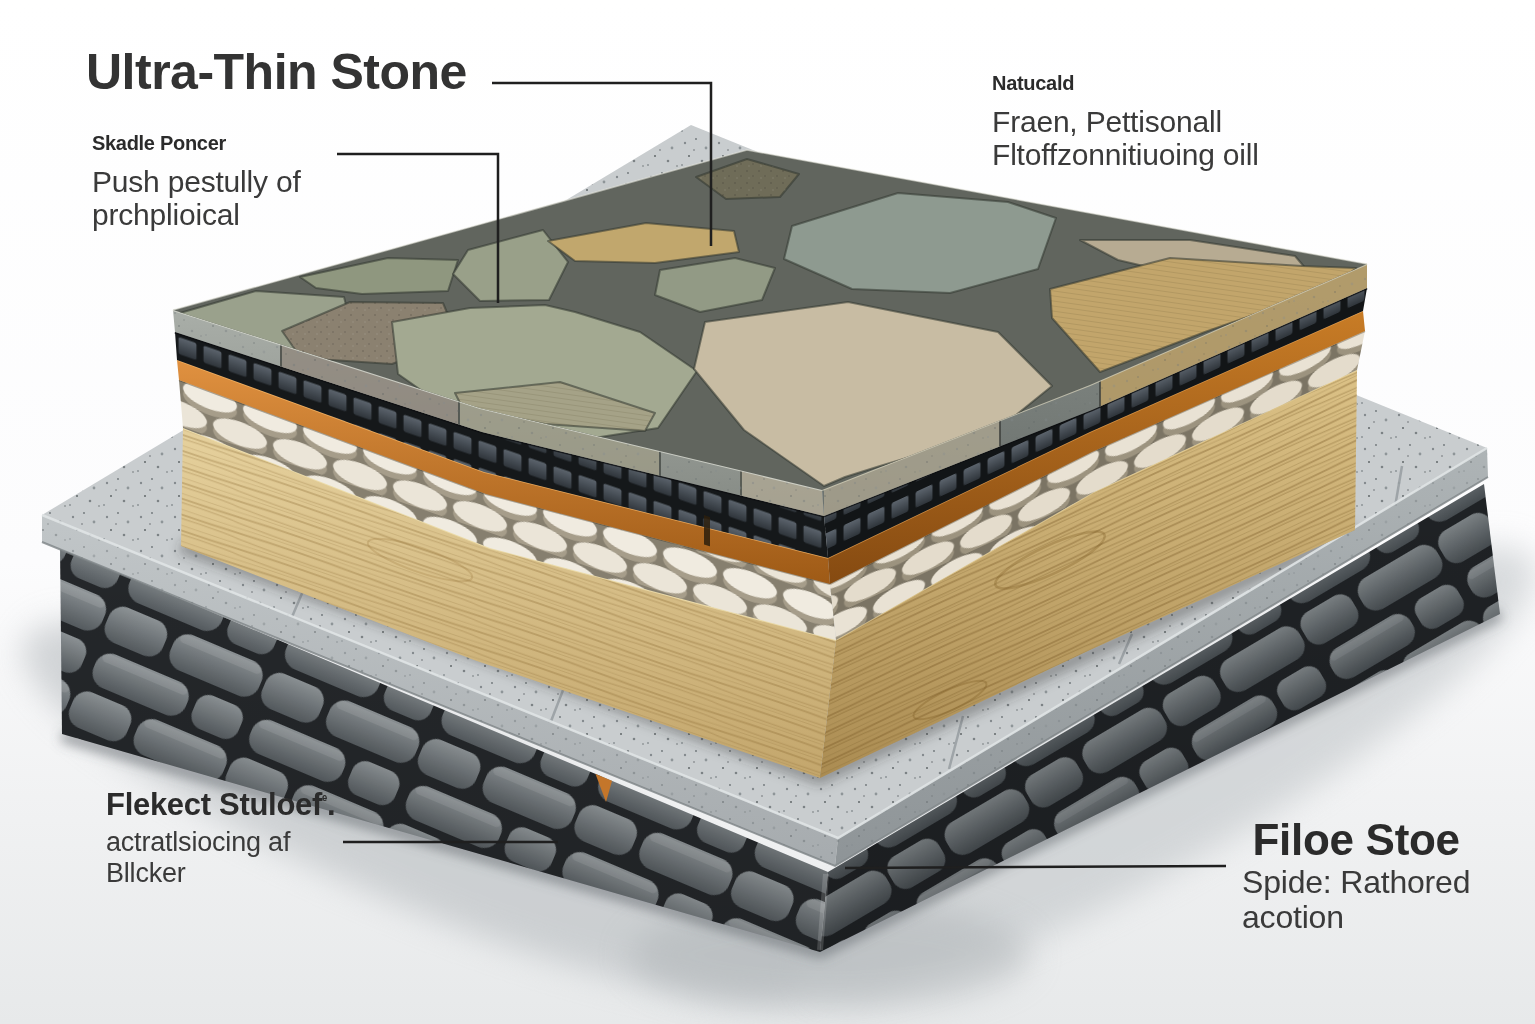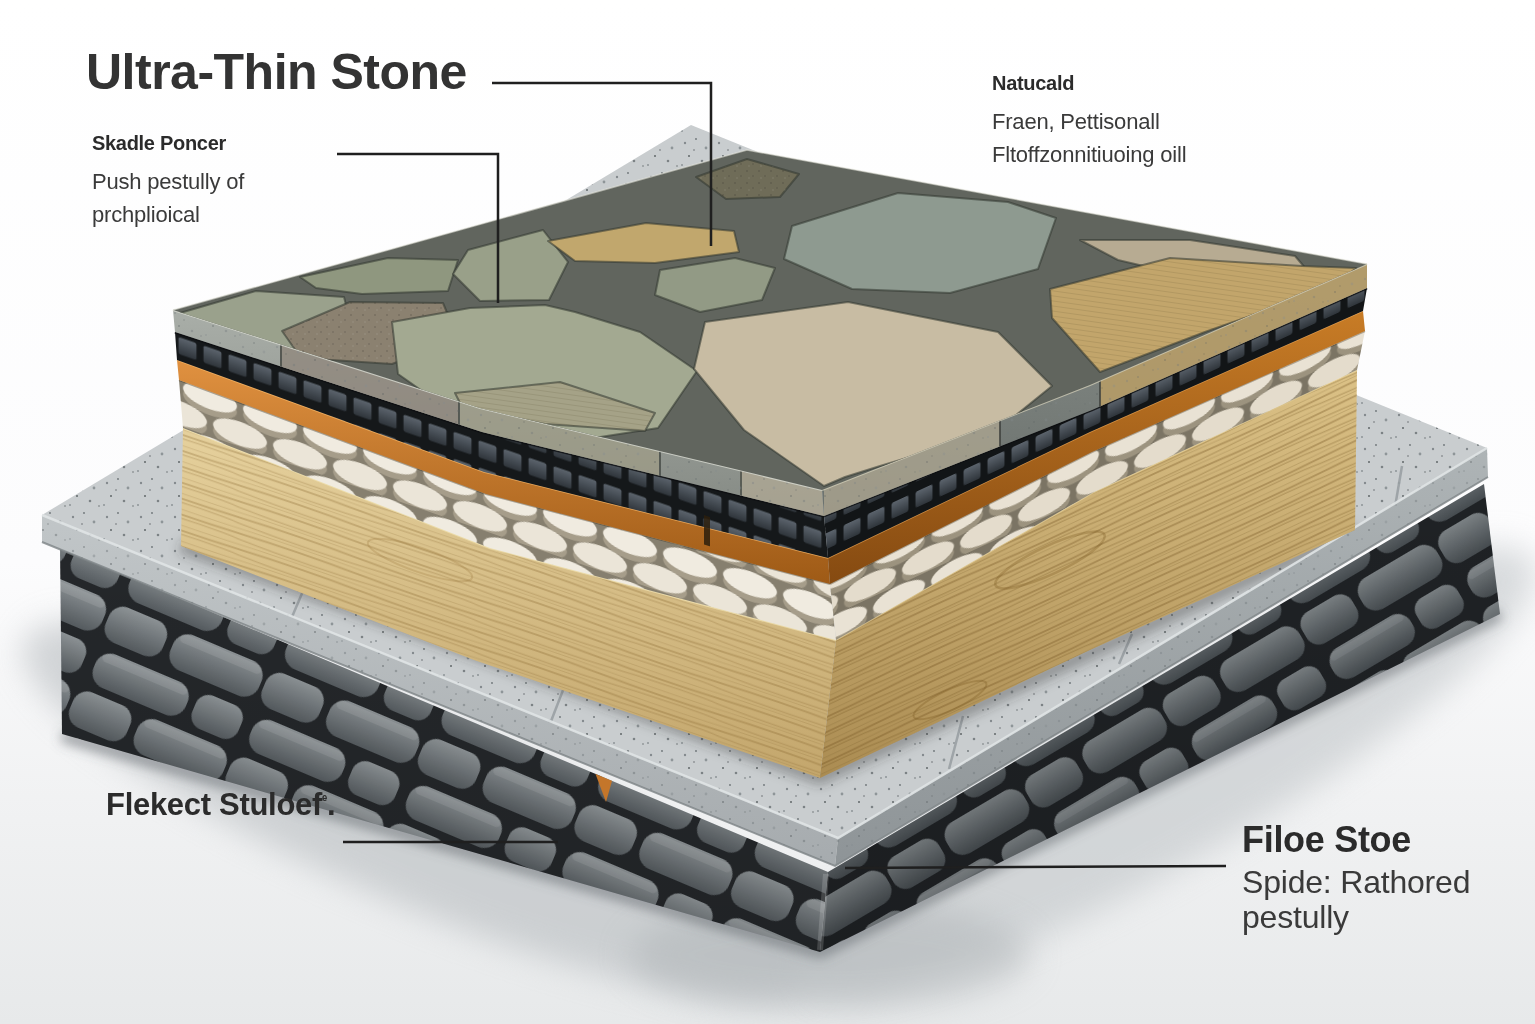"Fraen, Pettisonall" .lbl .ln { font-size: 22px -> 30px }
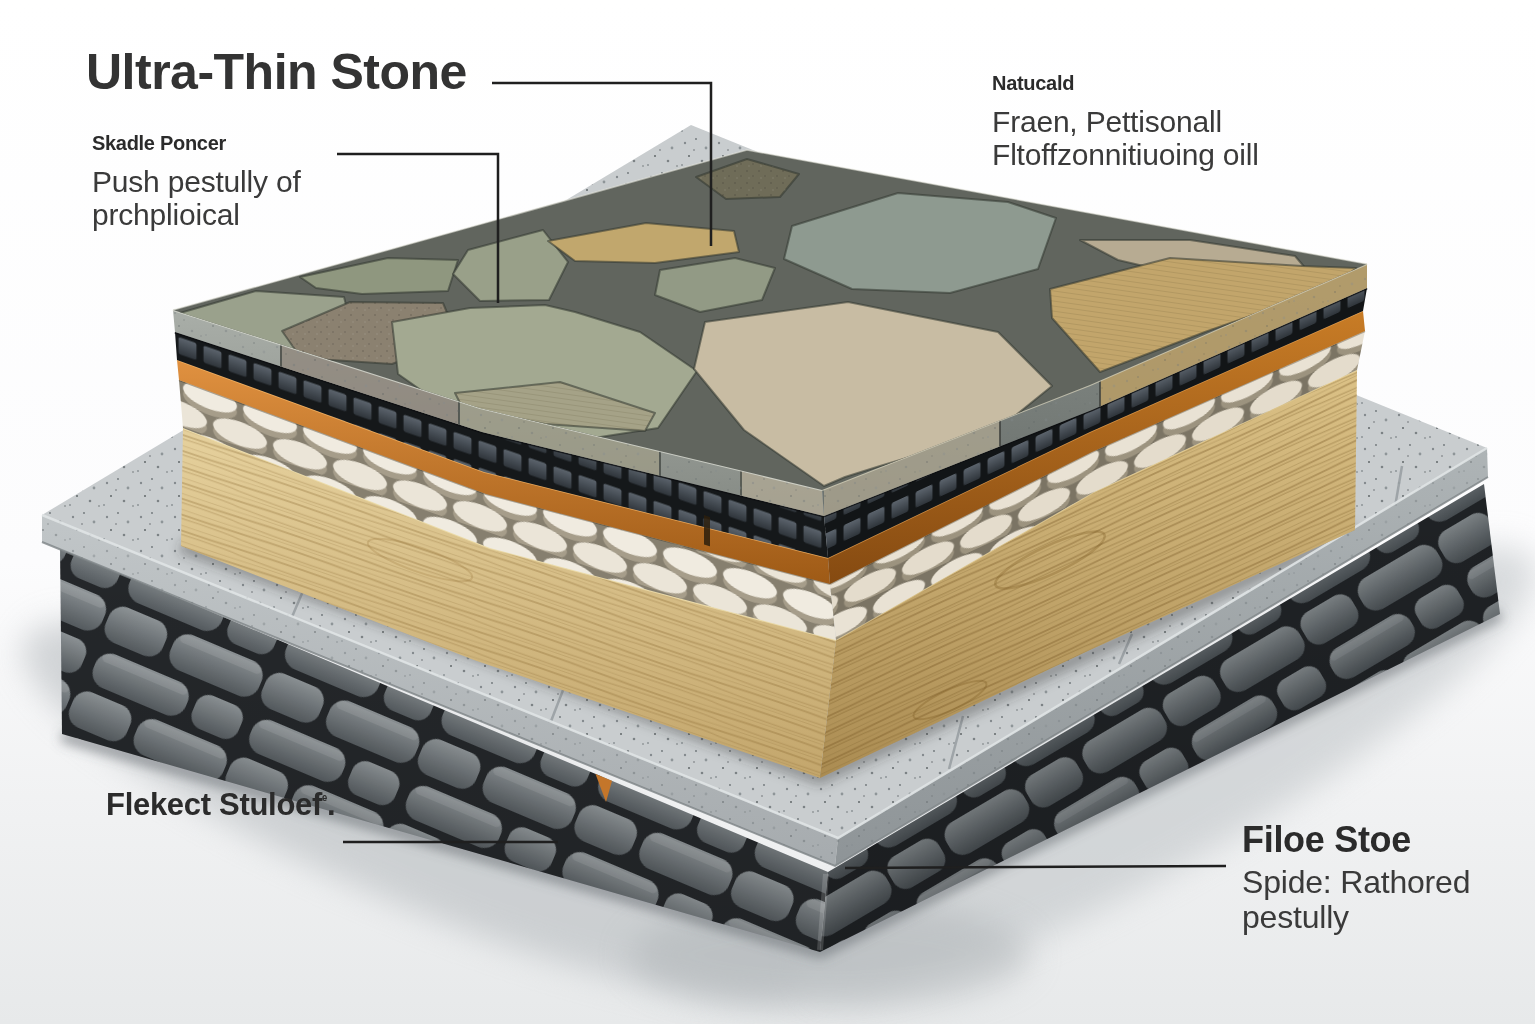"actratlsiocing af" div.body { html: none -> <div> <div>actratlsiocing af</div> <div>Bllcker</div> </div> }
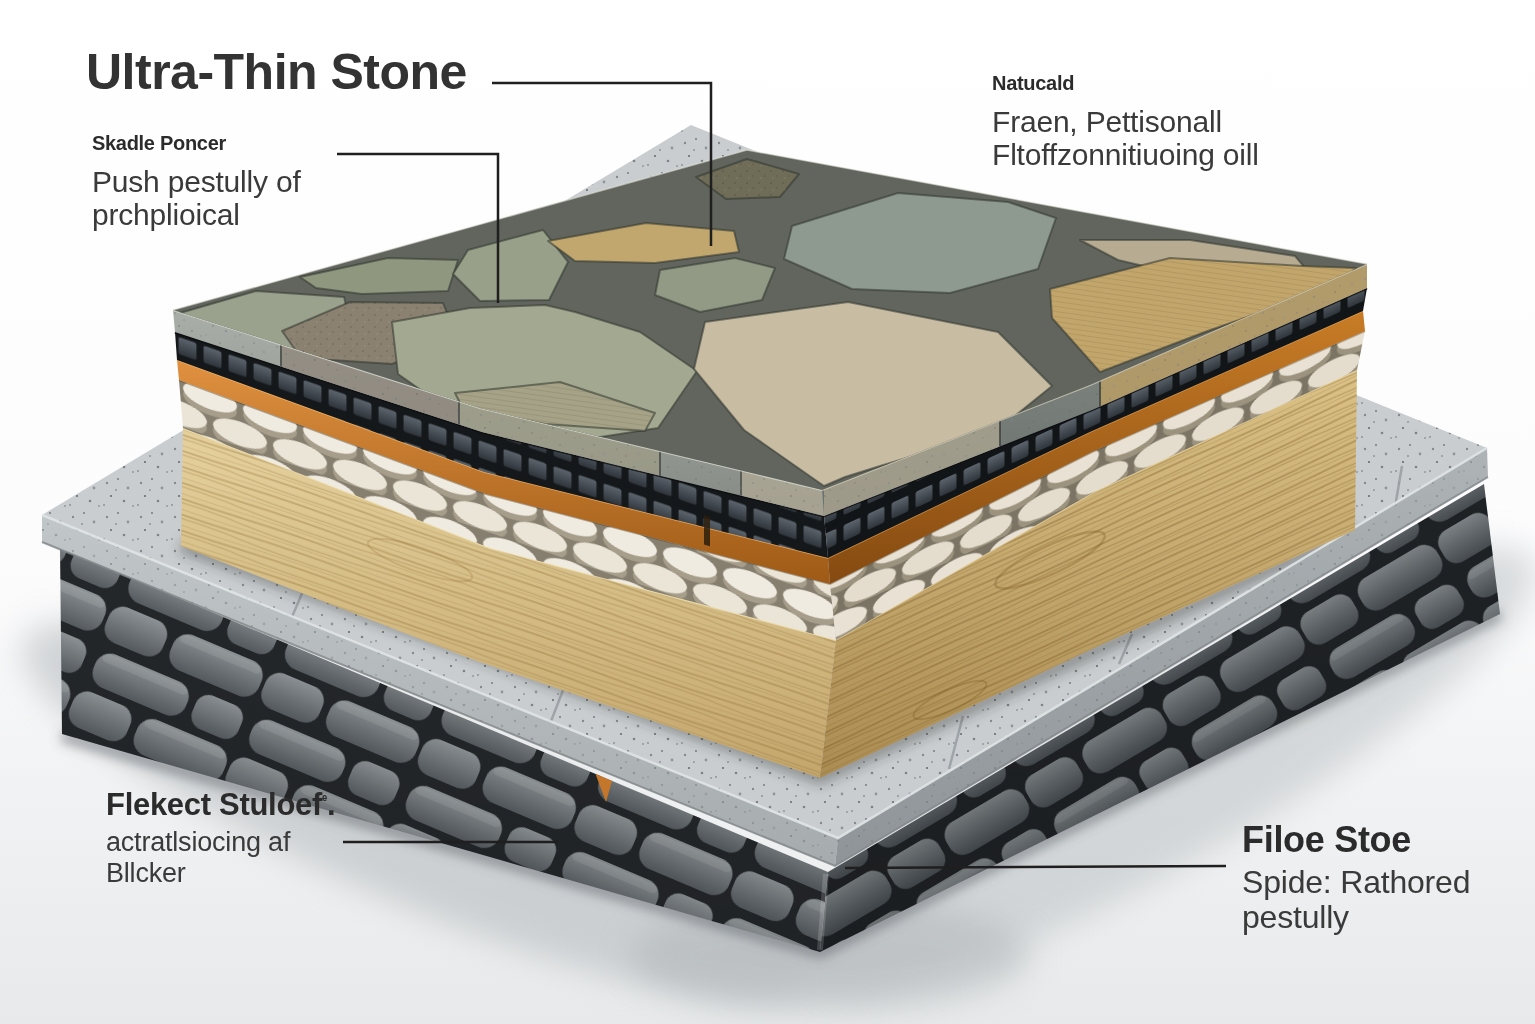"Filoe Stoe" #filoe-block .hd { font-size: 36px -> 44px; text-align: none -> center }
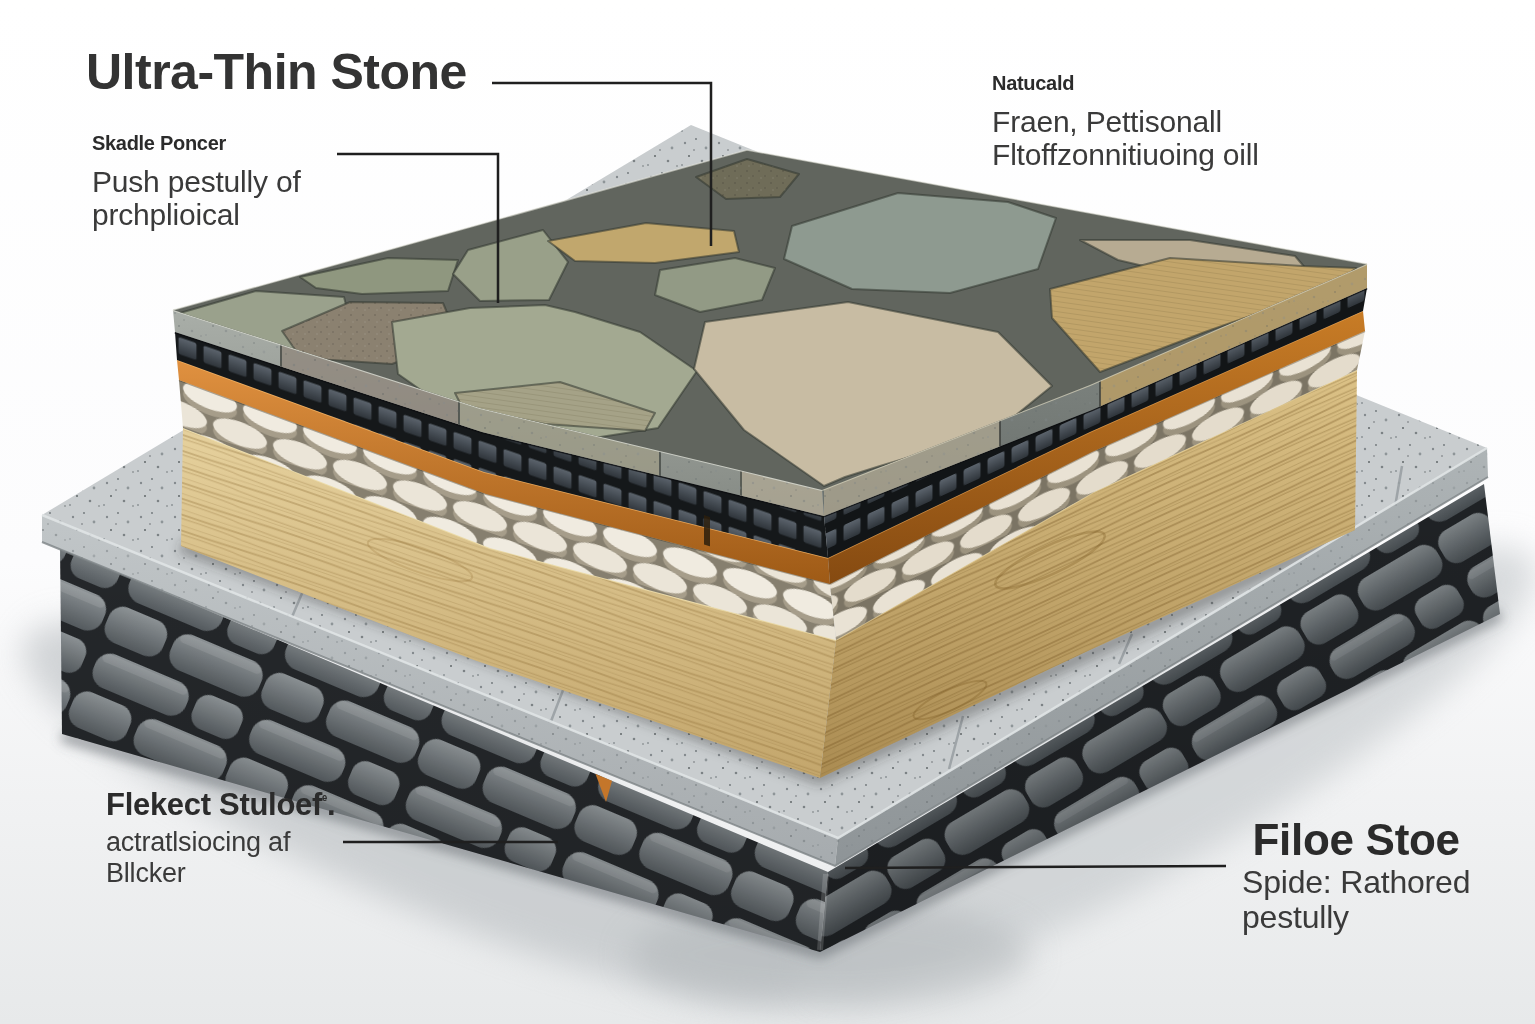"pestully" div.ln { text: pestully -> acotion }
